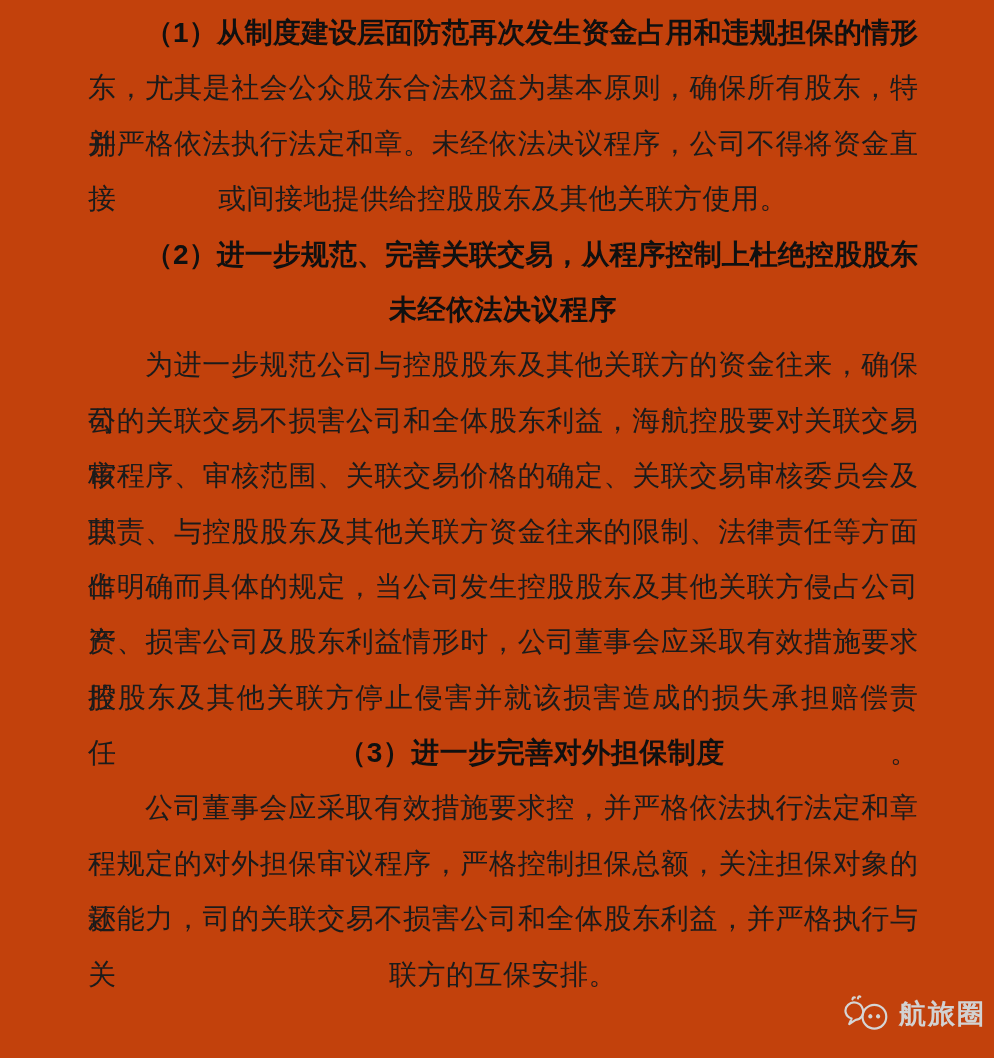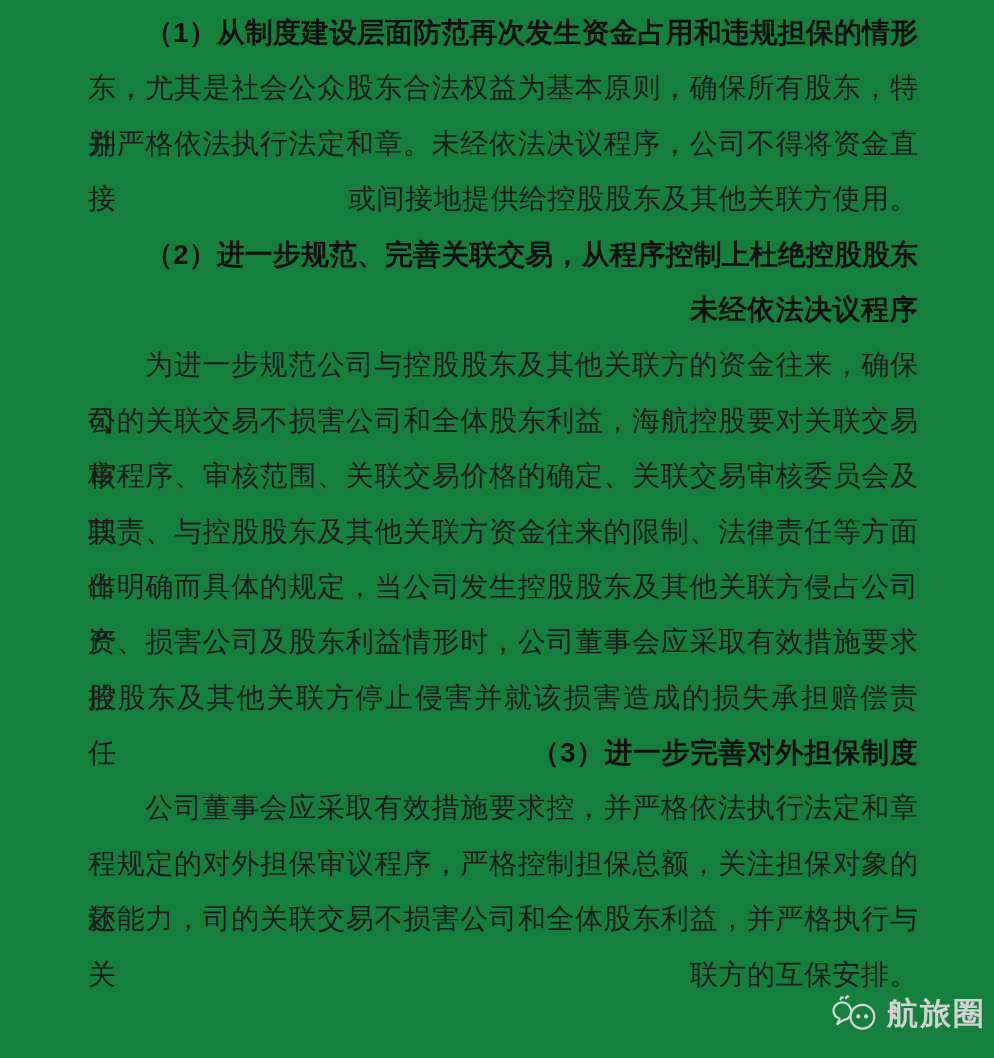"（1）从制度建设层面防范再次发生资金占用和违规担保的情形" .doc { background: #15803d -> #c2410c }
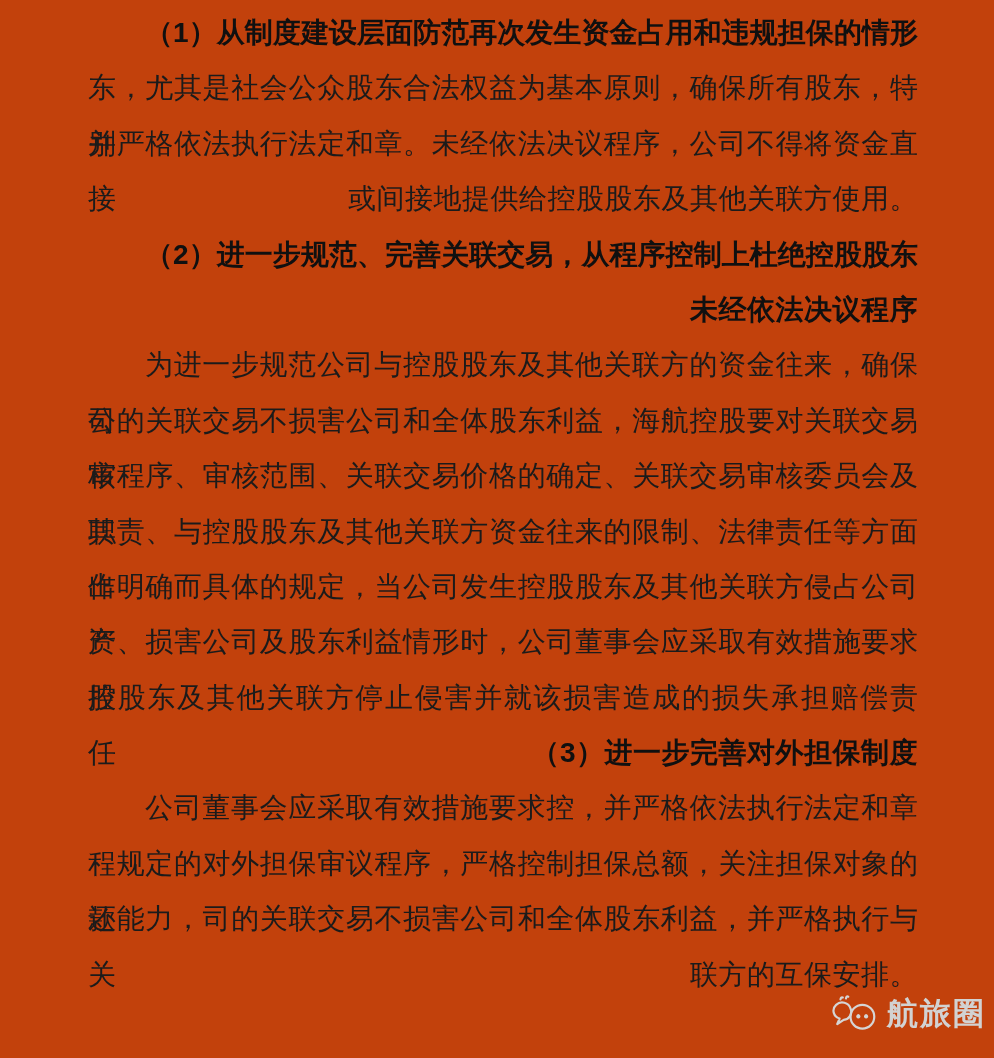"或间接地提供给控股股东及其他关联方使用。" .line { text-align: right -> center }
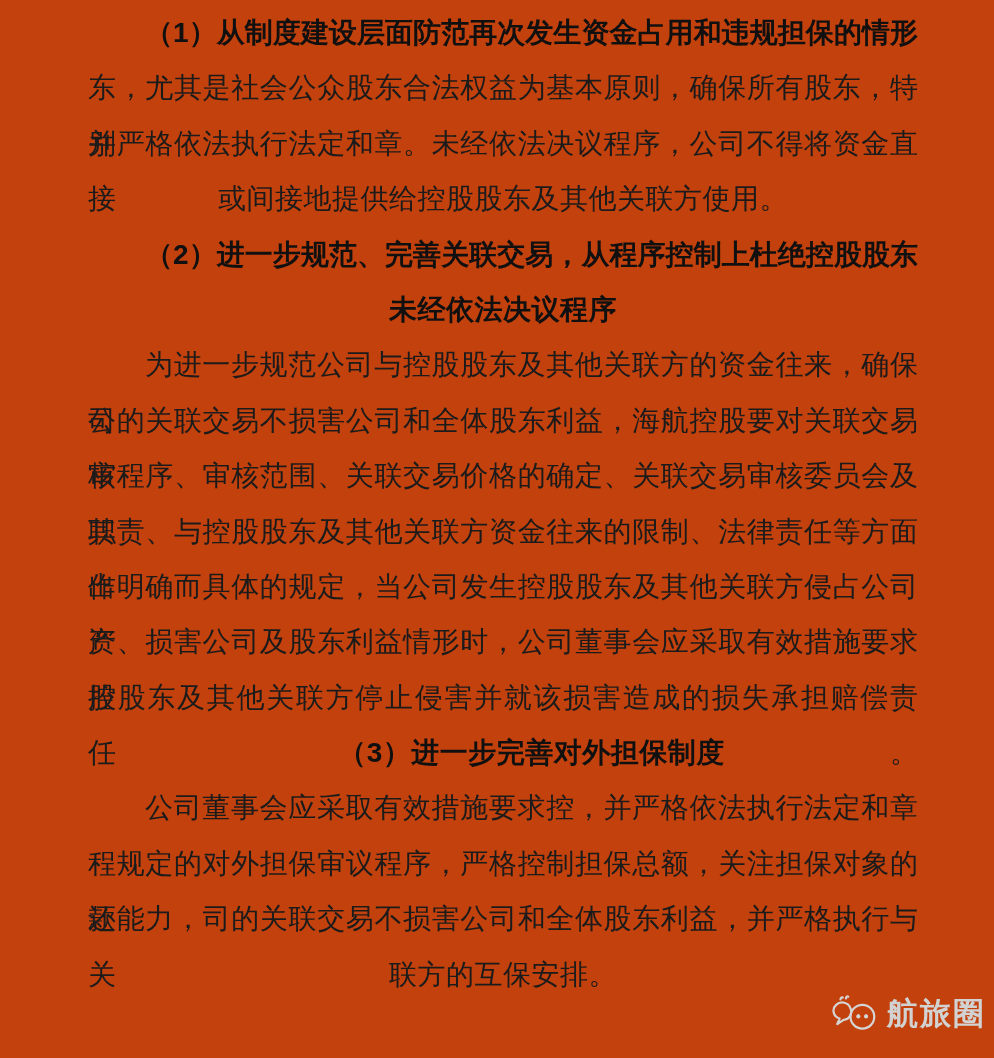"航旅圈" .watermark-label { font-size: 31px -> 27px }
